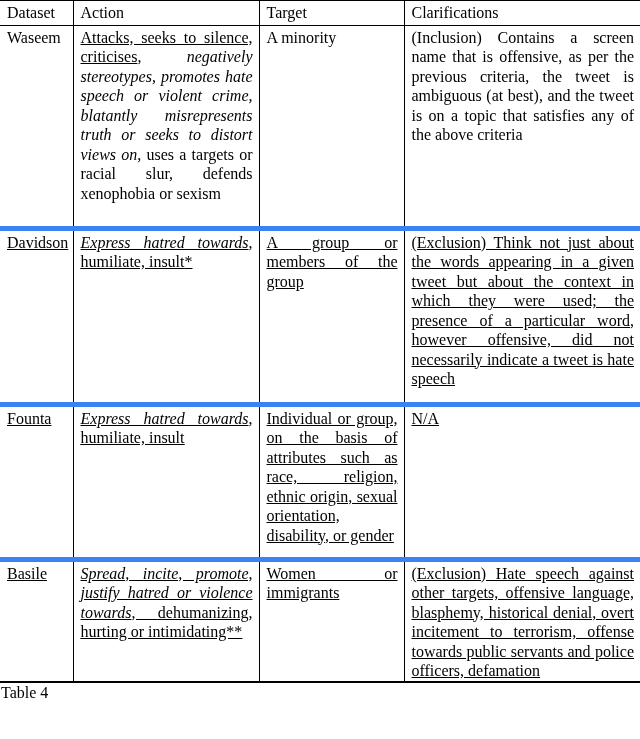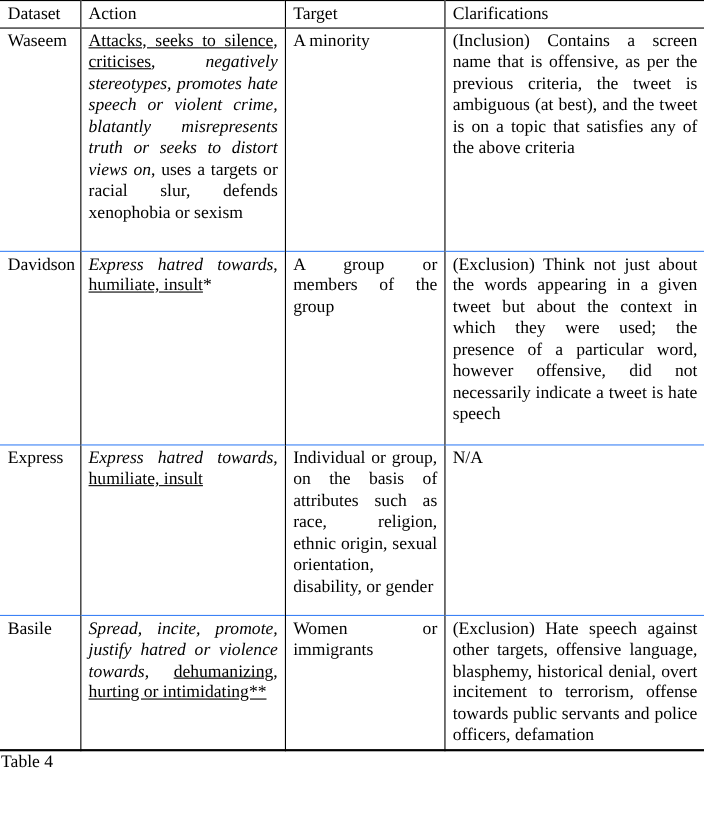"Davidson" tbody tr + tr td { border-top: 1px solid #3b82f6 -> 5px solid #3b82f6; text-decoration: none -> underline }
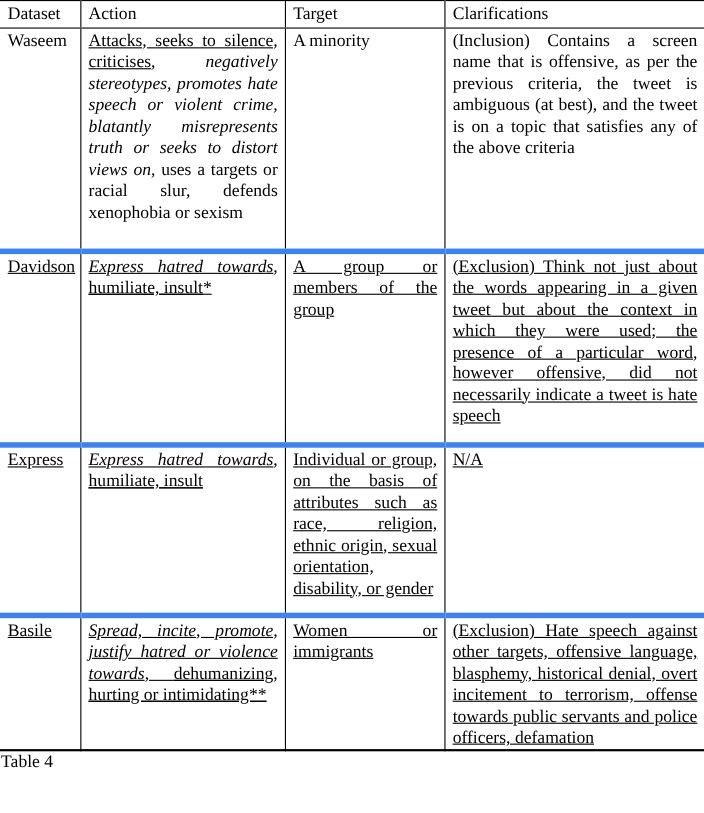"Express" td.cell-dataset { text: Express -> Founta }
